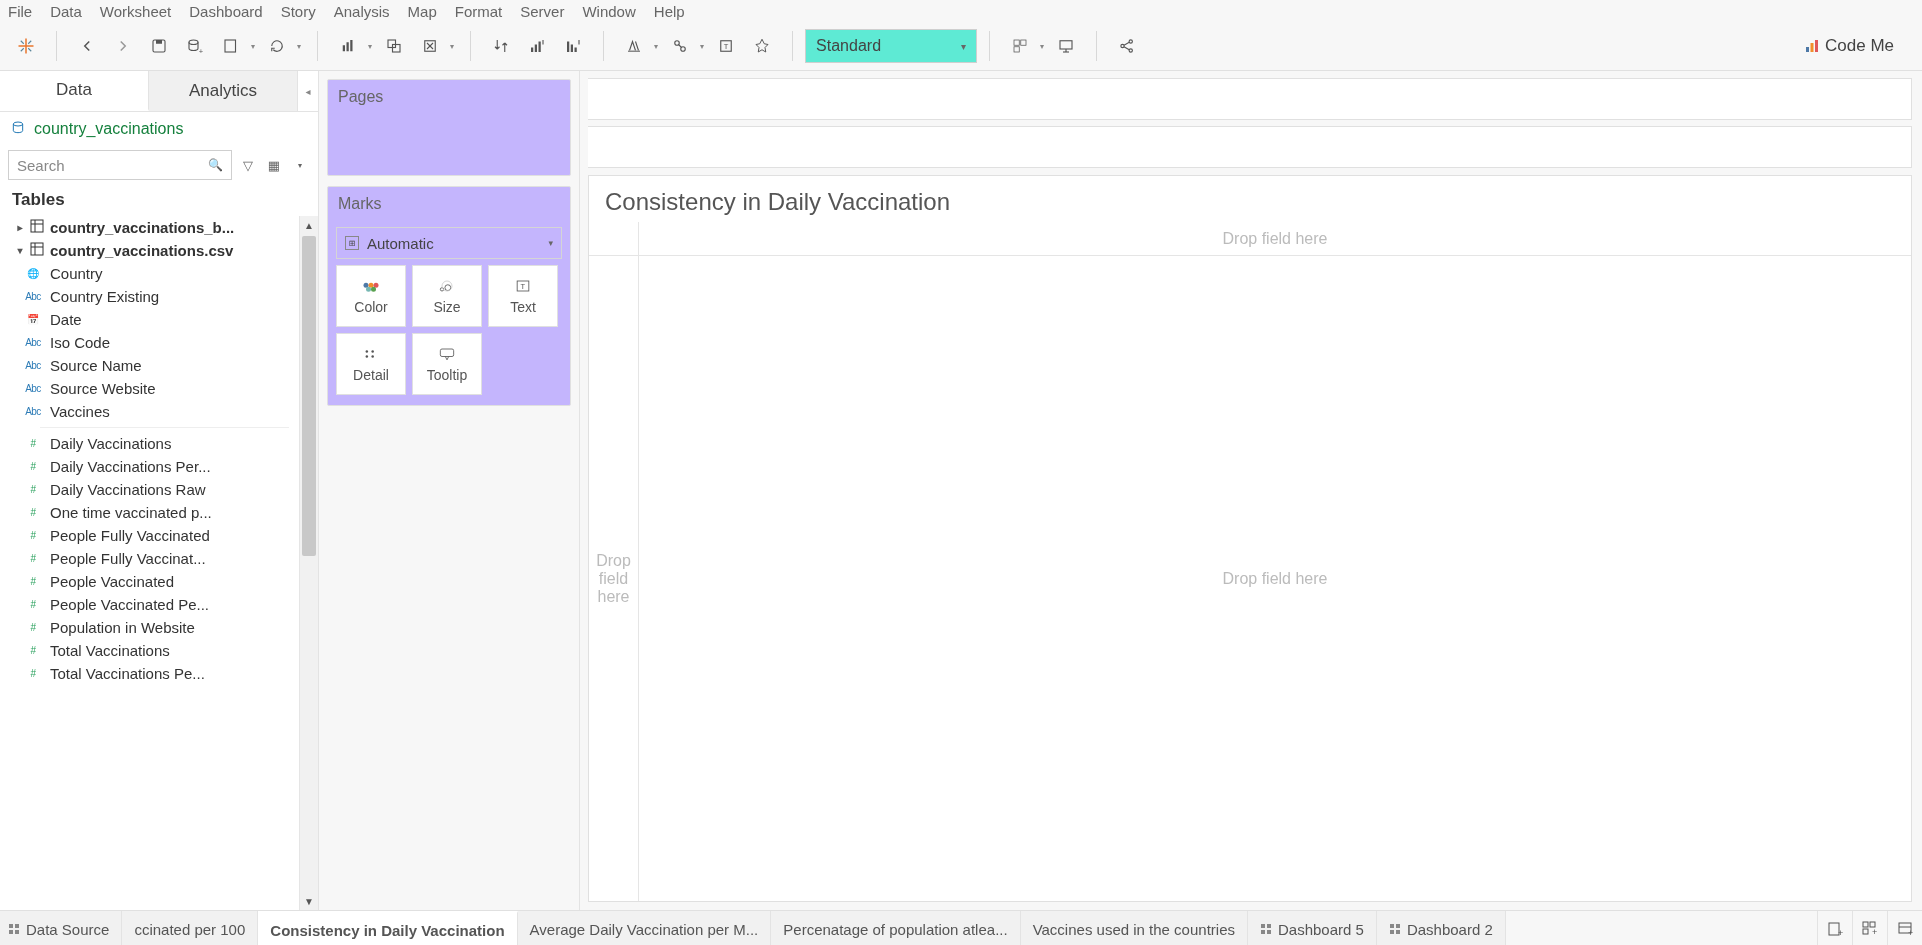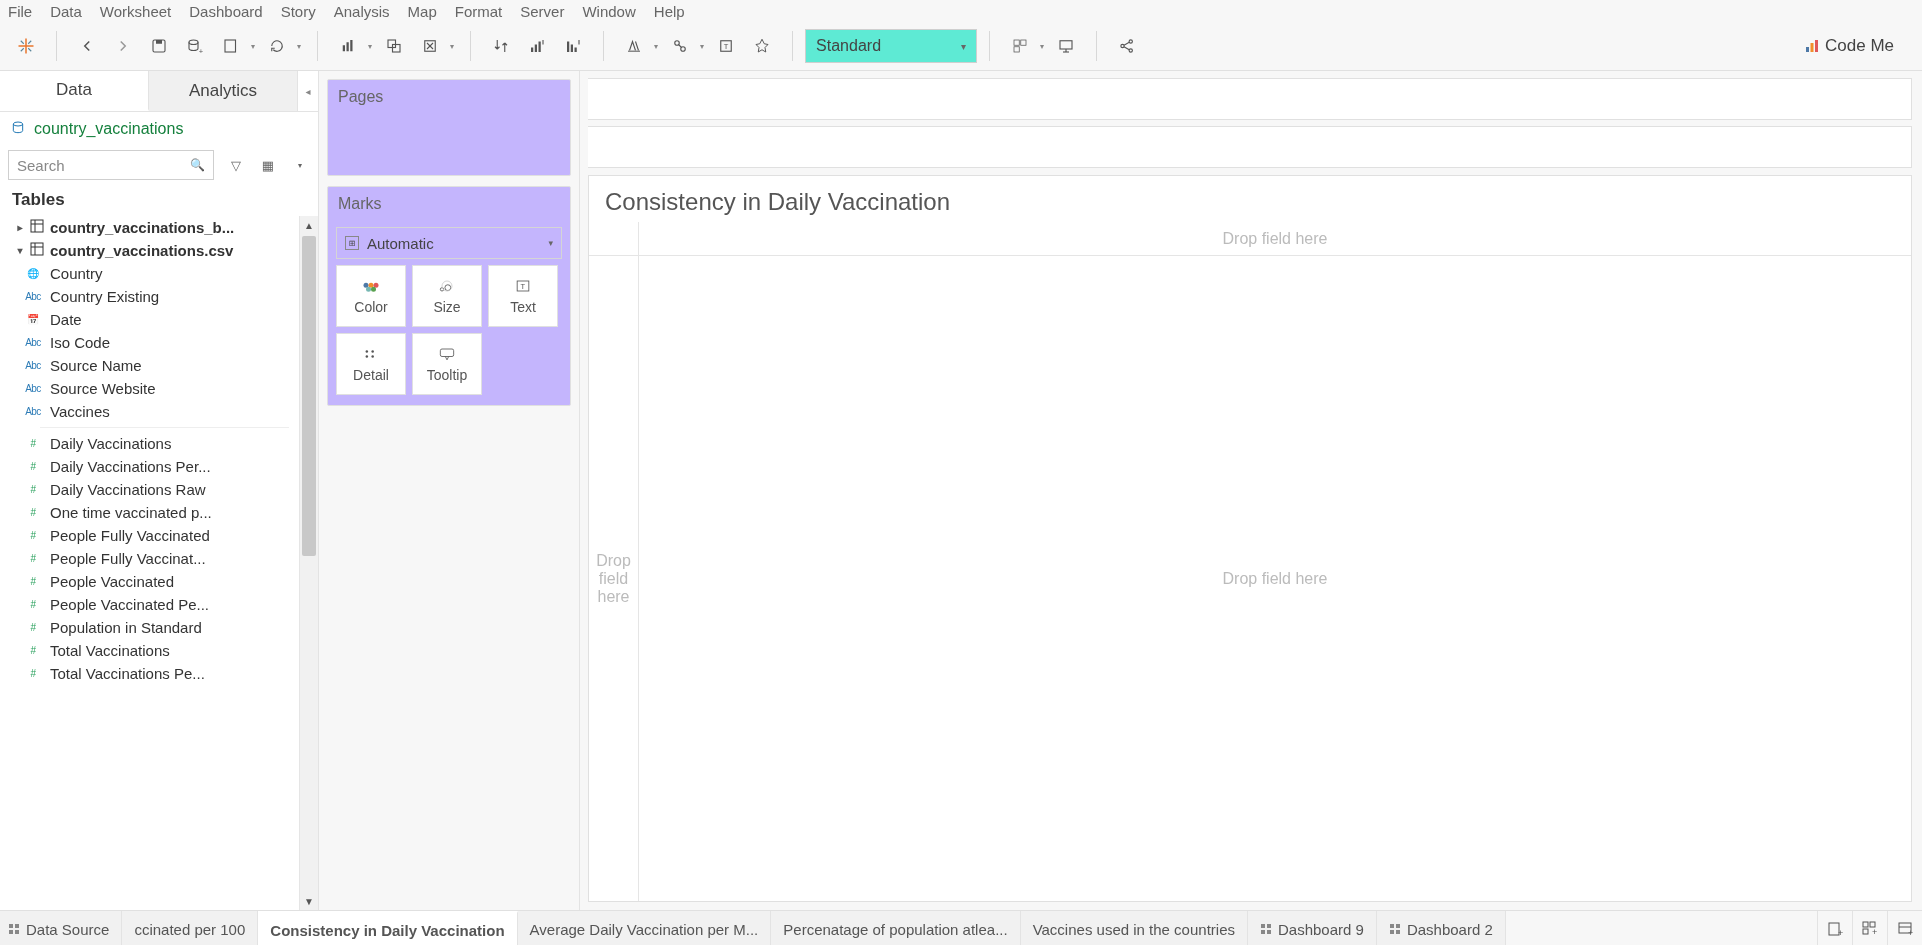"Search" .search-row { gap: 12px -> 6px }
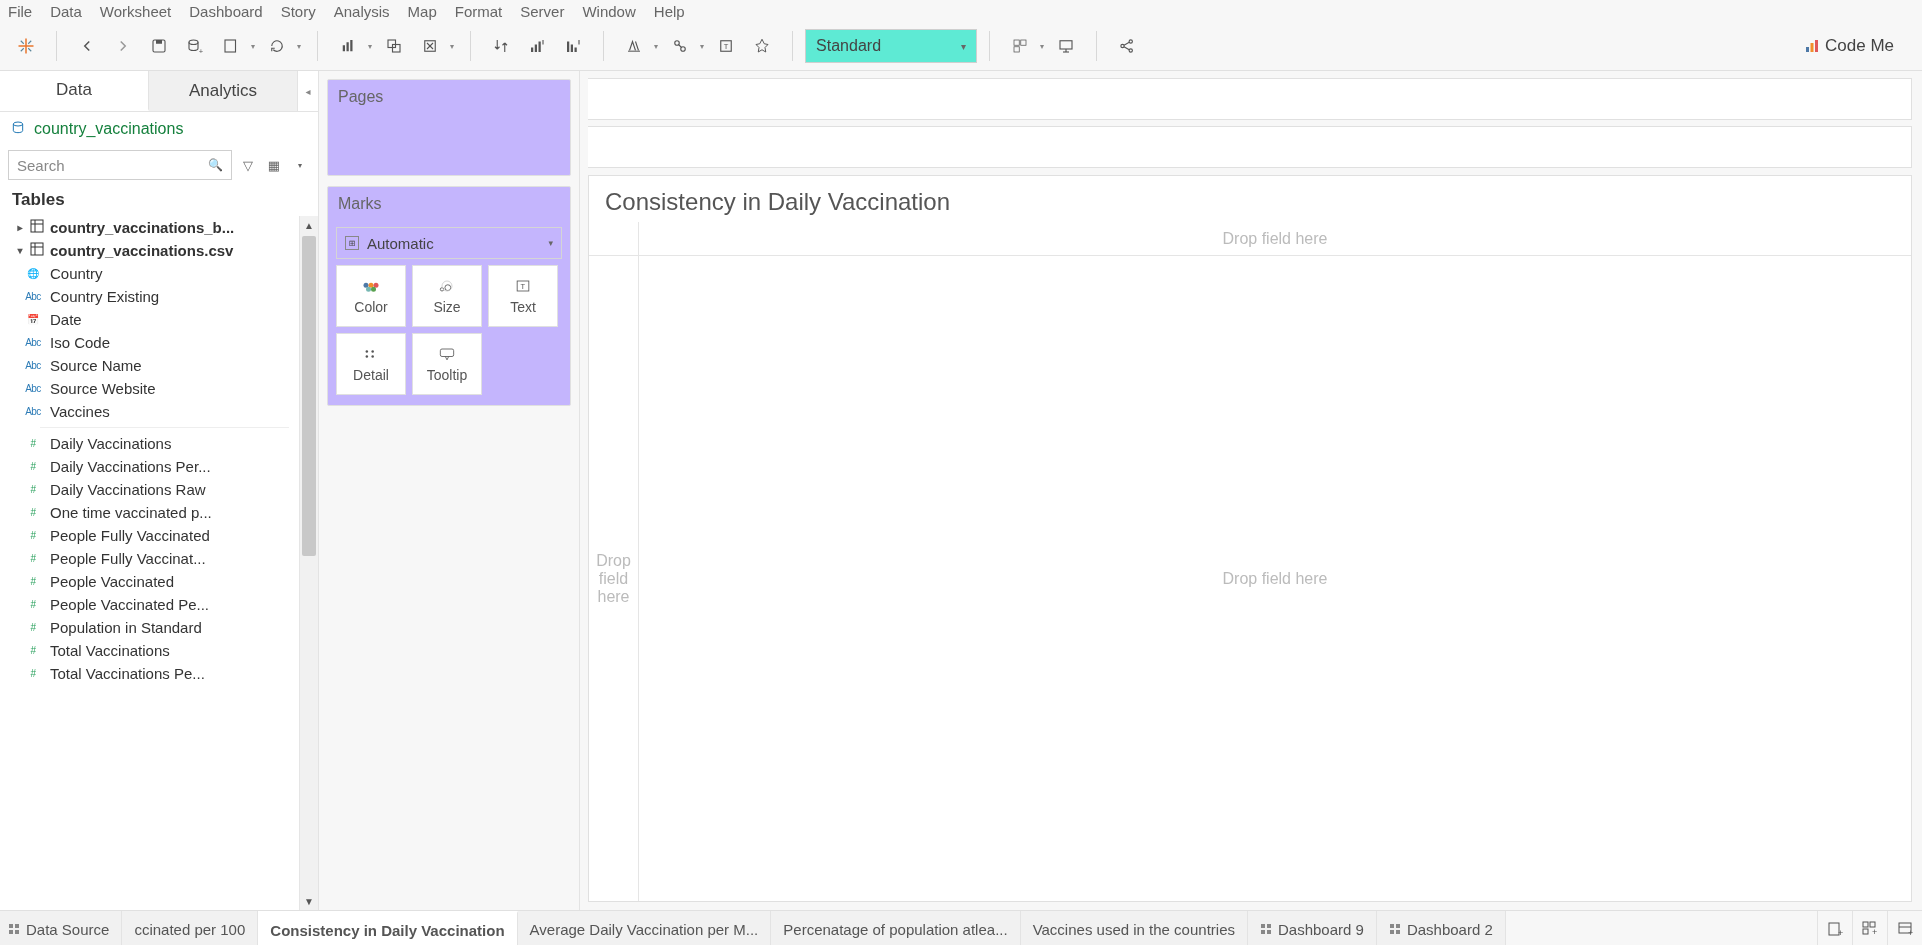"Population in Standard" span { text: Standard -> Website }
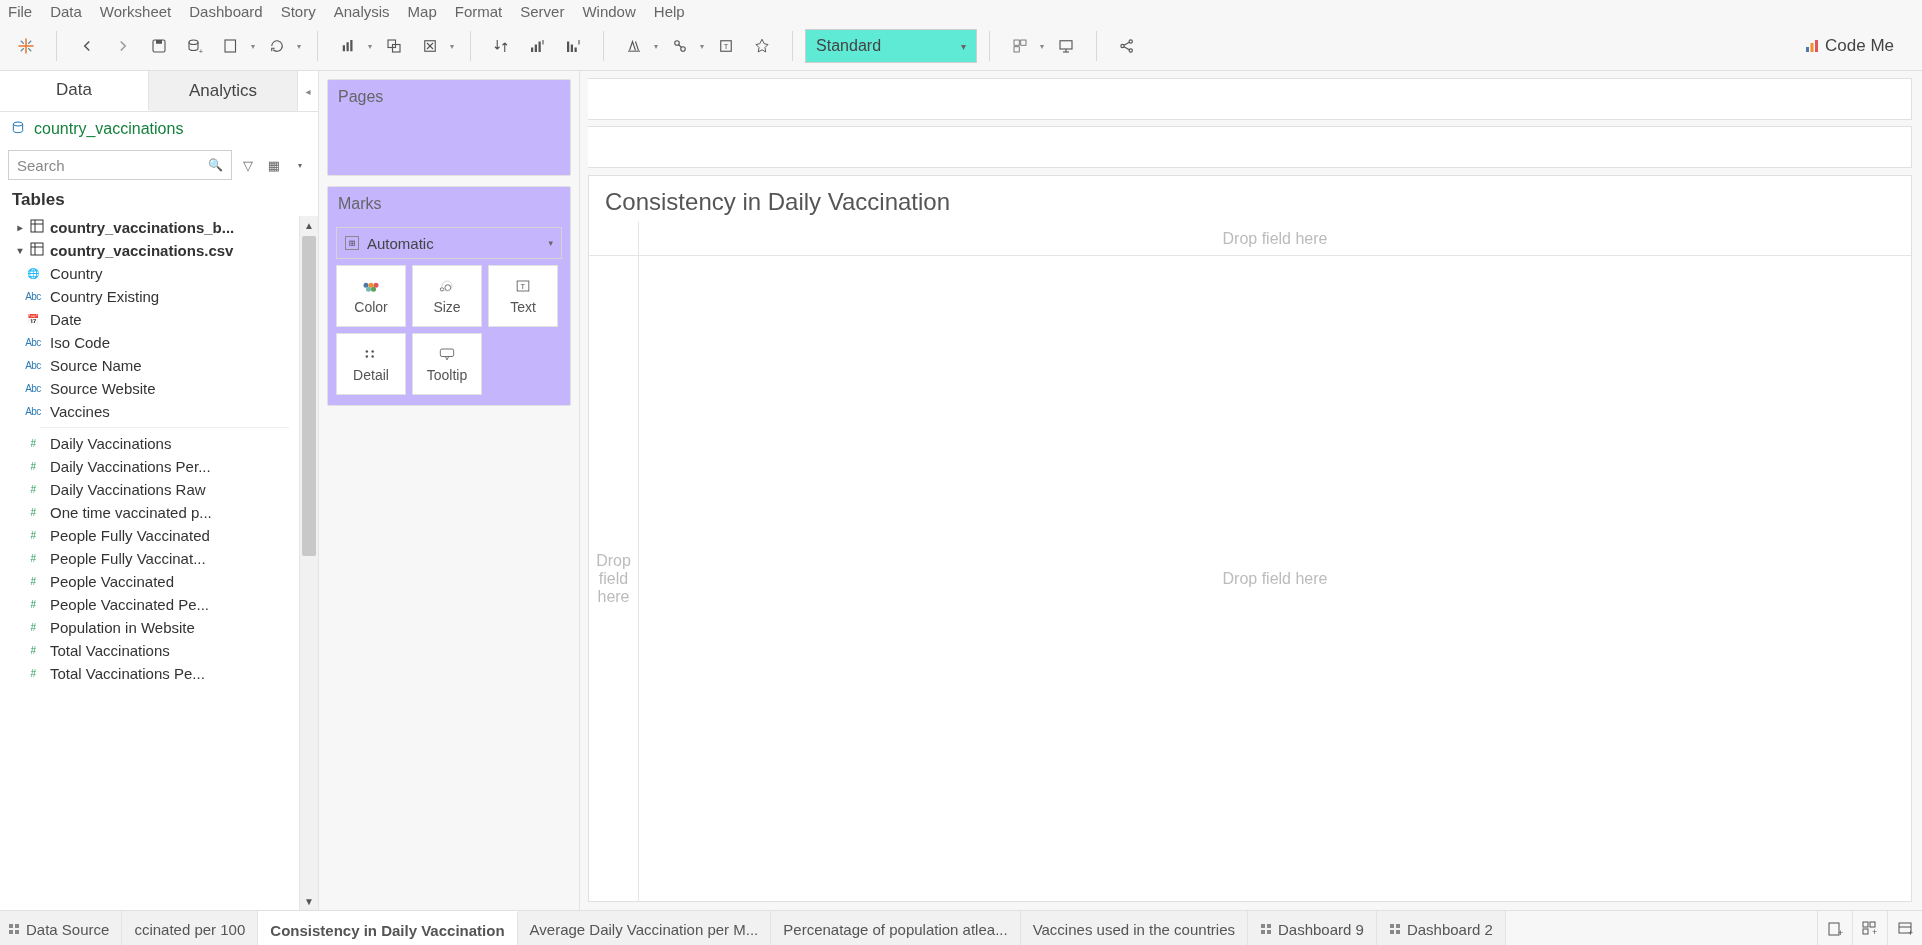"Dashboard 9" span { text: 9 -> 5 }
